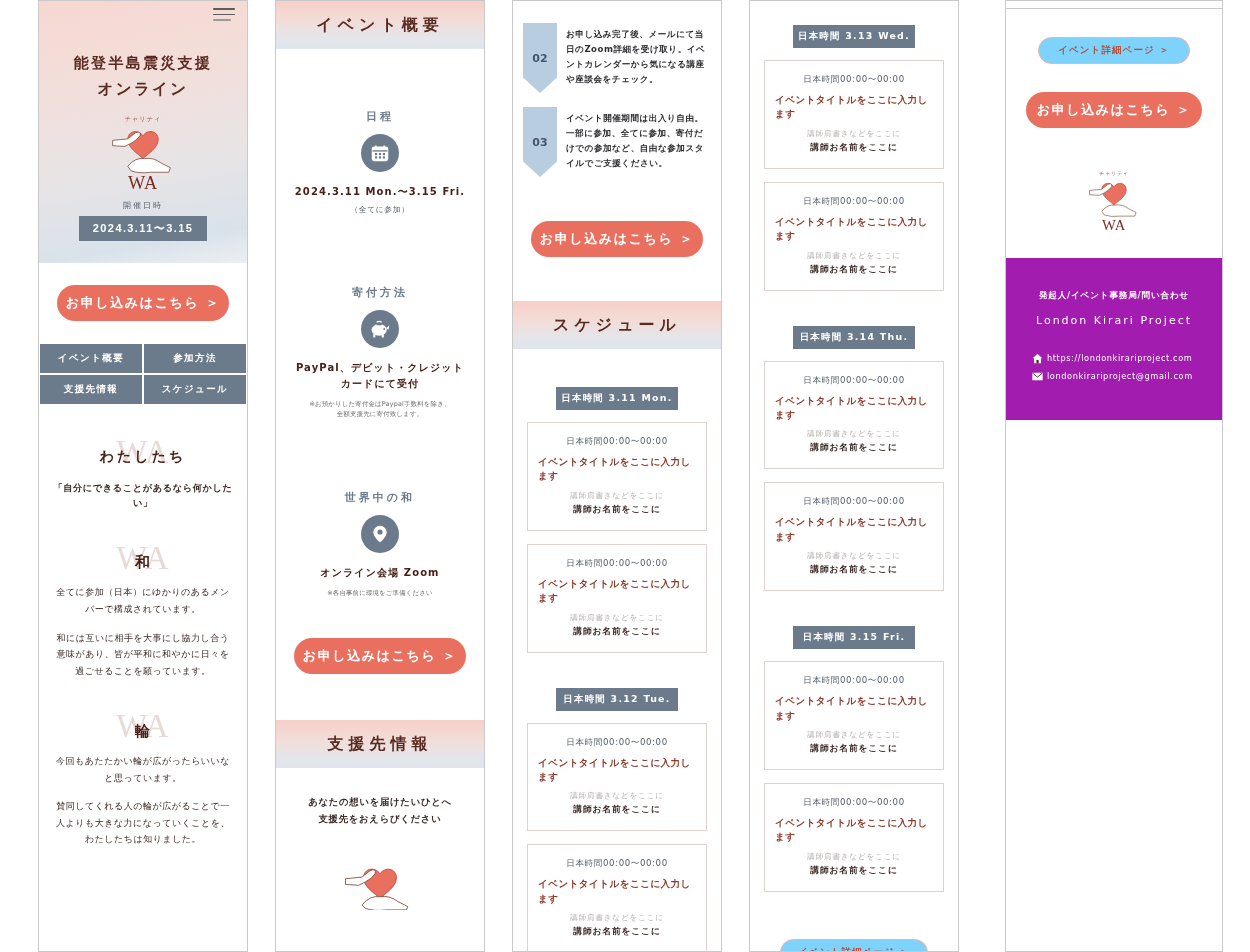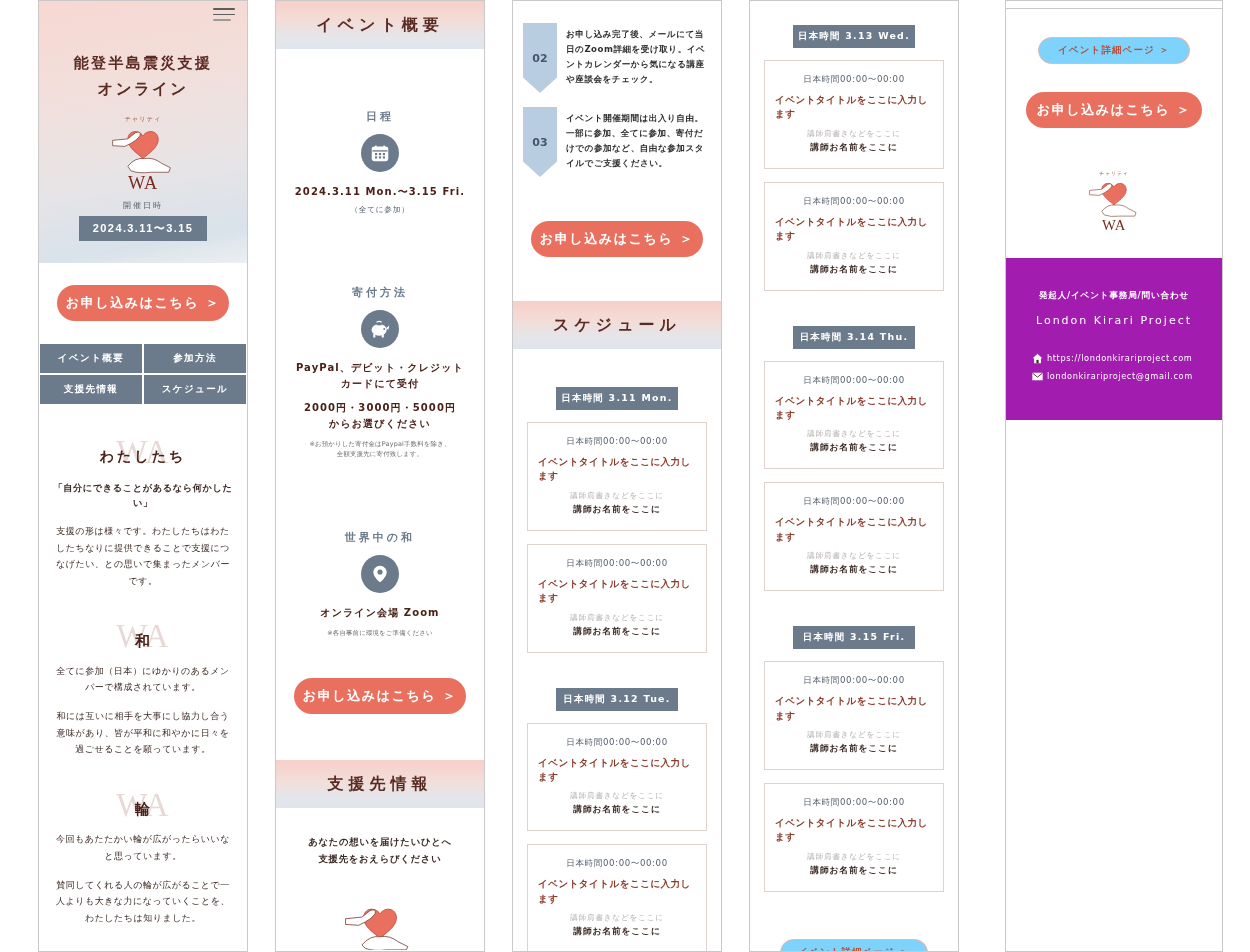"2000円・3000円・5000円" div.ov-main { html: <div>2000円・3000円・5000円 からお選びください</div> -> none }
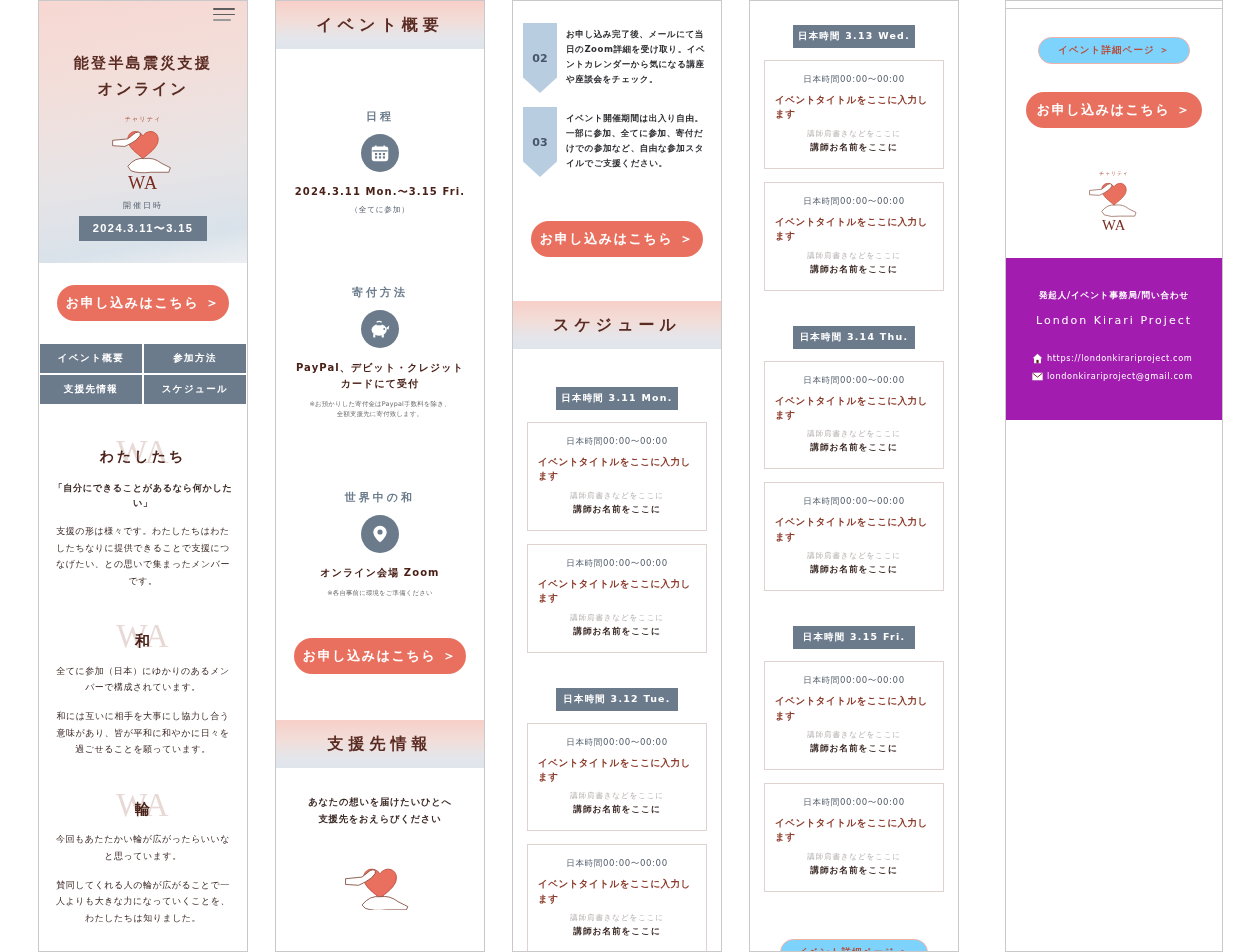"支援の形は様々です。わたしたちはわたしたちなりに提供できることで支援につなげたい" div.about-p { html: <div>支援の形は様々です。わたしたちはわたしたちなりに提供できることで支援につなげたい、との思いで集まったメンバーです。</div> -> none }
